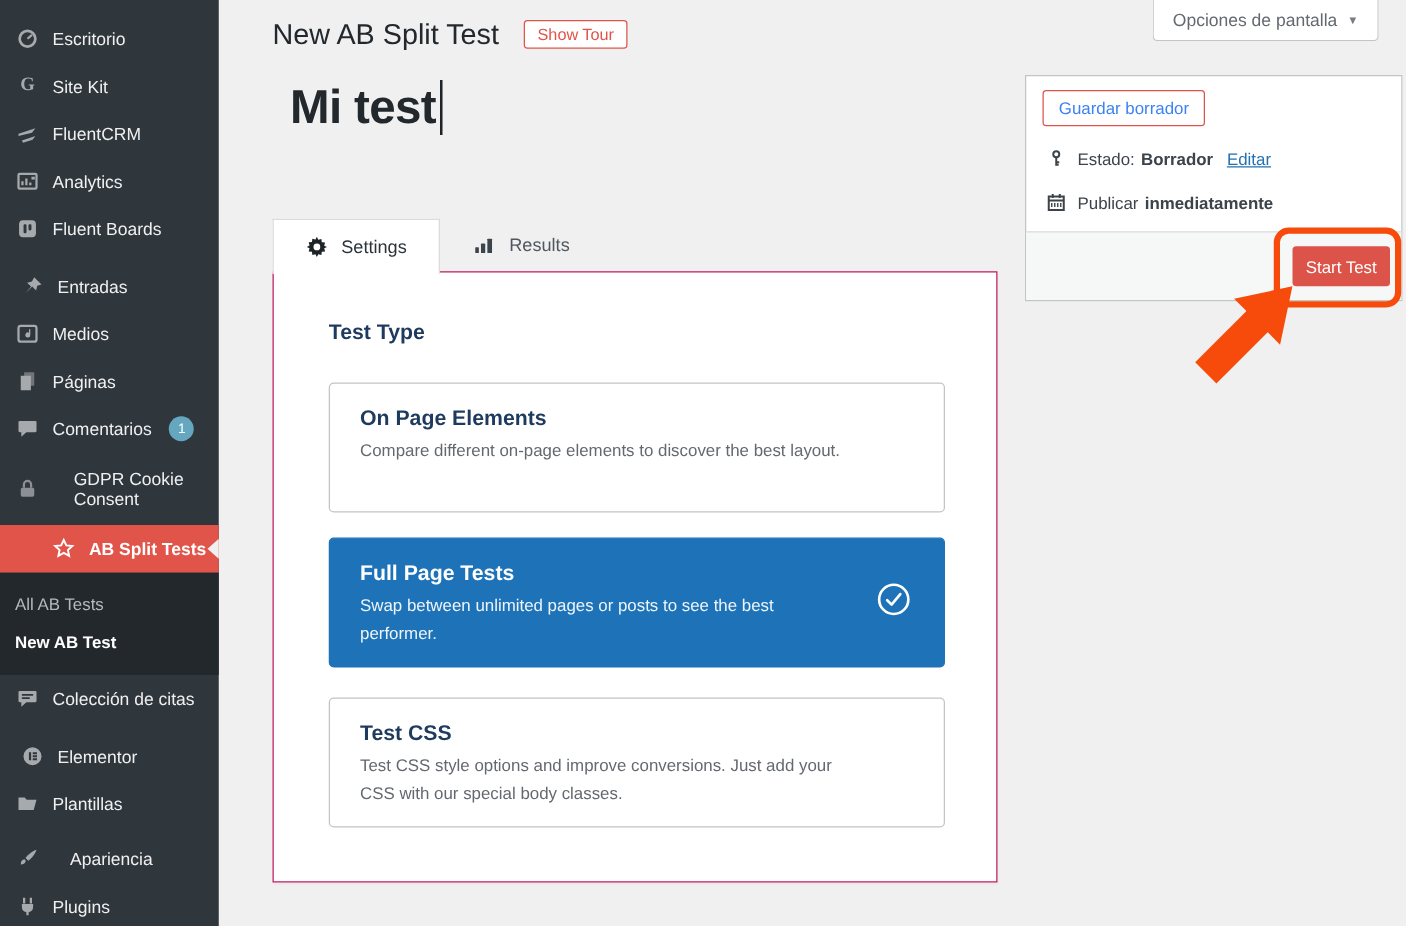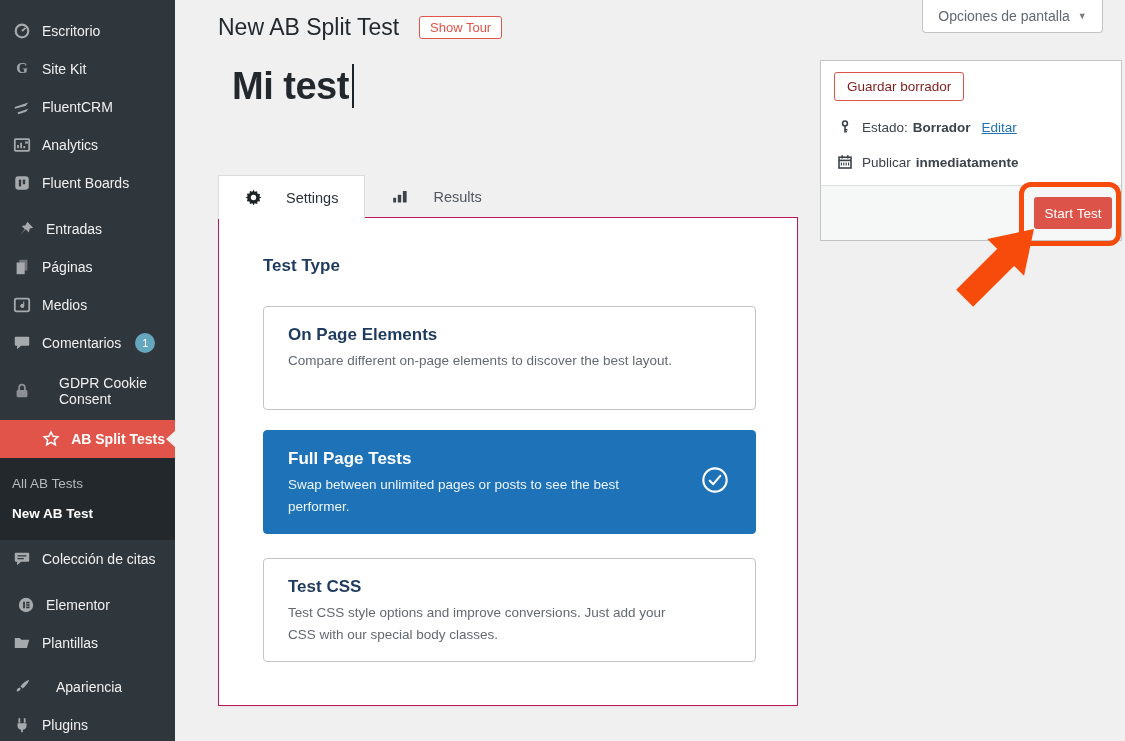"Guardar borrador" #save-draft-btn { color: #7f1d1d -> #3b82f6 }
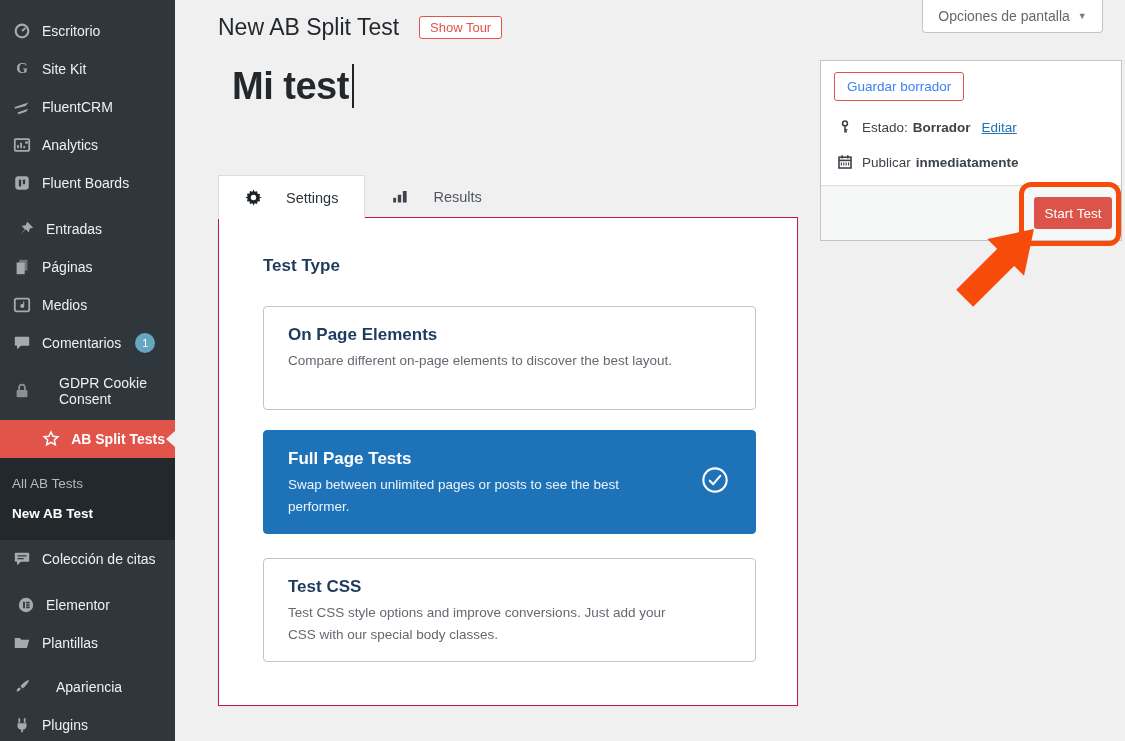"Settings" .tab { gap: 24px -> 11px }
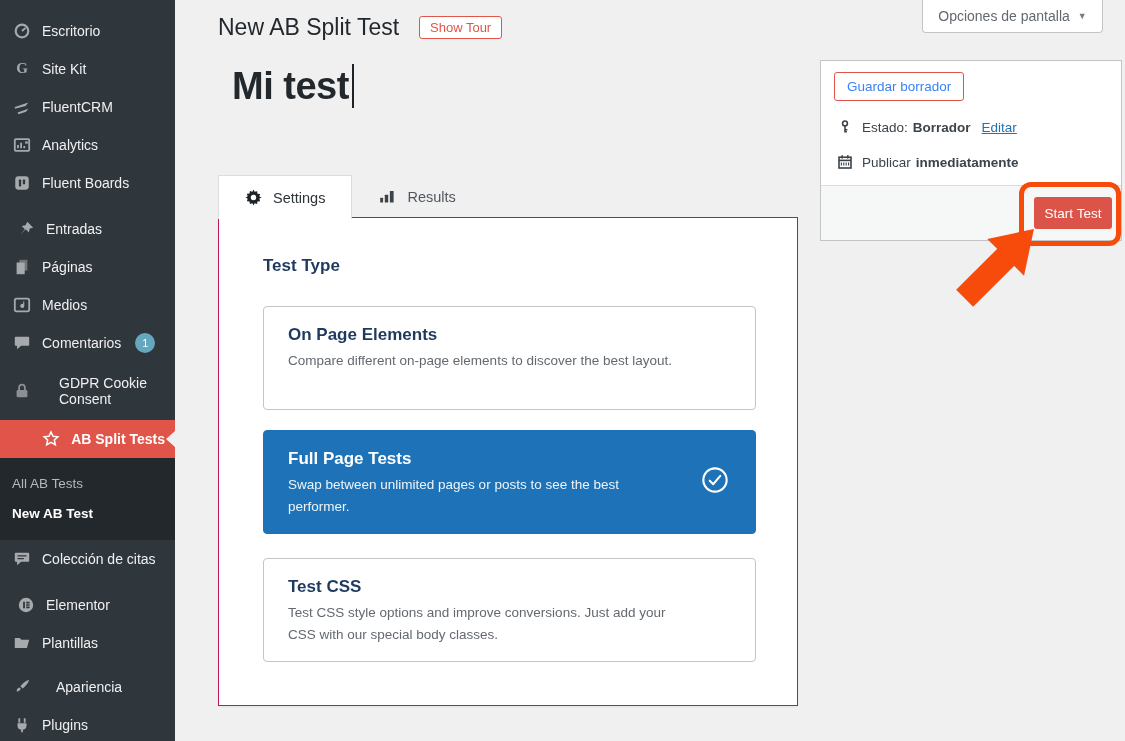"Páginas" div.sb-item { order: before "Medios" -> after "Medios" }
